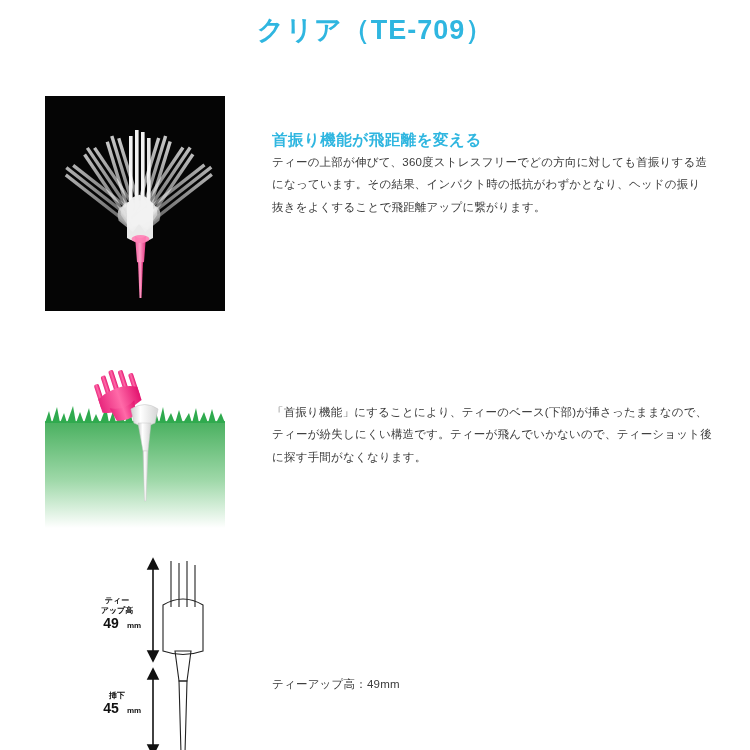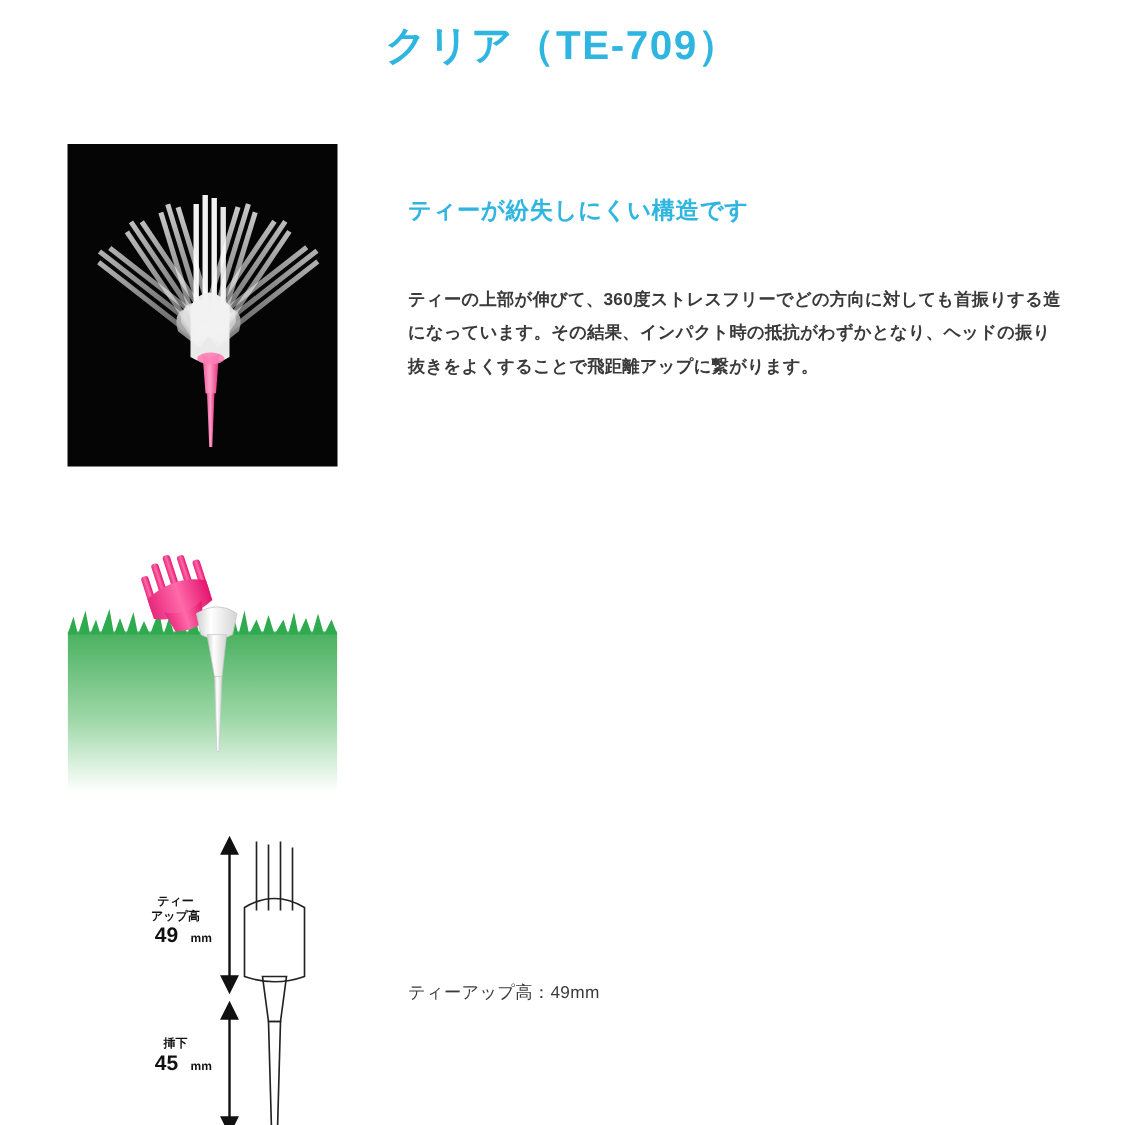"ティーが紛失しにくい構造です" div.sec-head { text: ティーが紛失しにくい構造です -> 首振り機能が飛距離を変える }
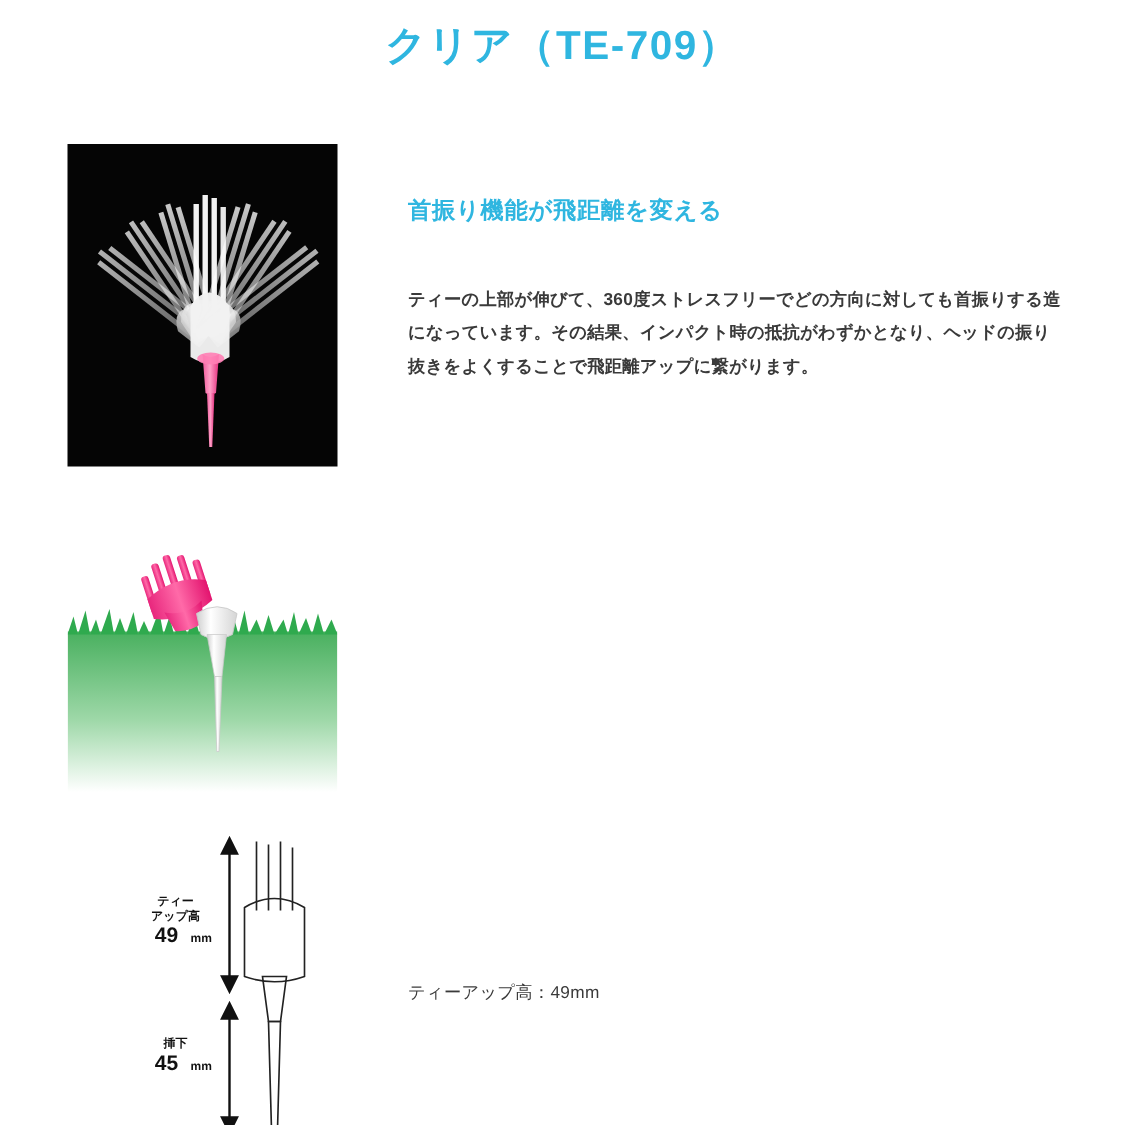"ティーの上部が伸びて、360度ストレスフリーでどの方向に対しても首振りする造にな" div.sec-body { font-weight: bold -> none; margin-top: 38px -> none }
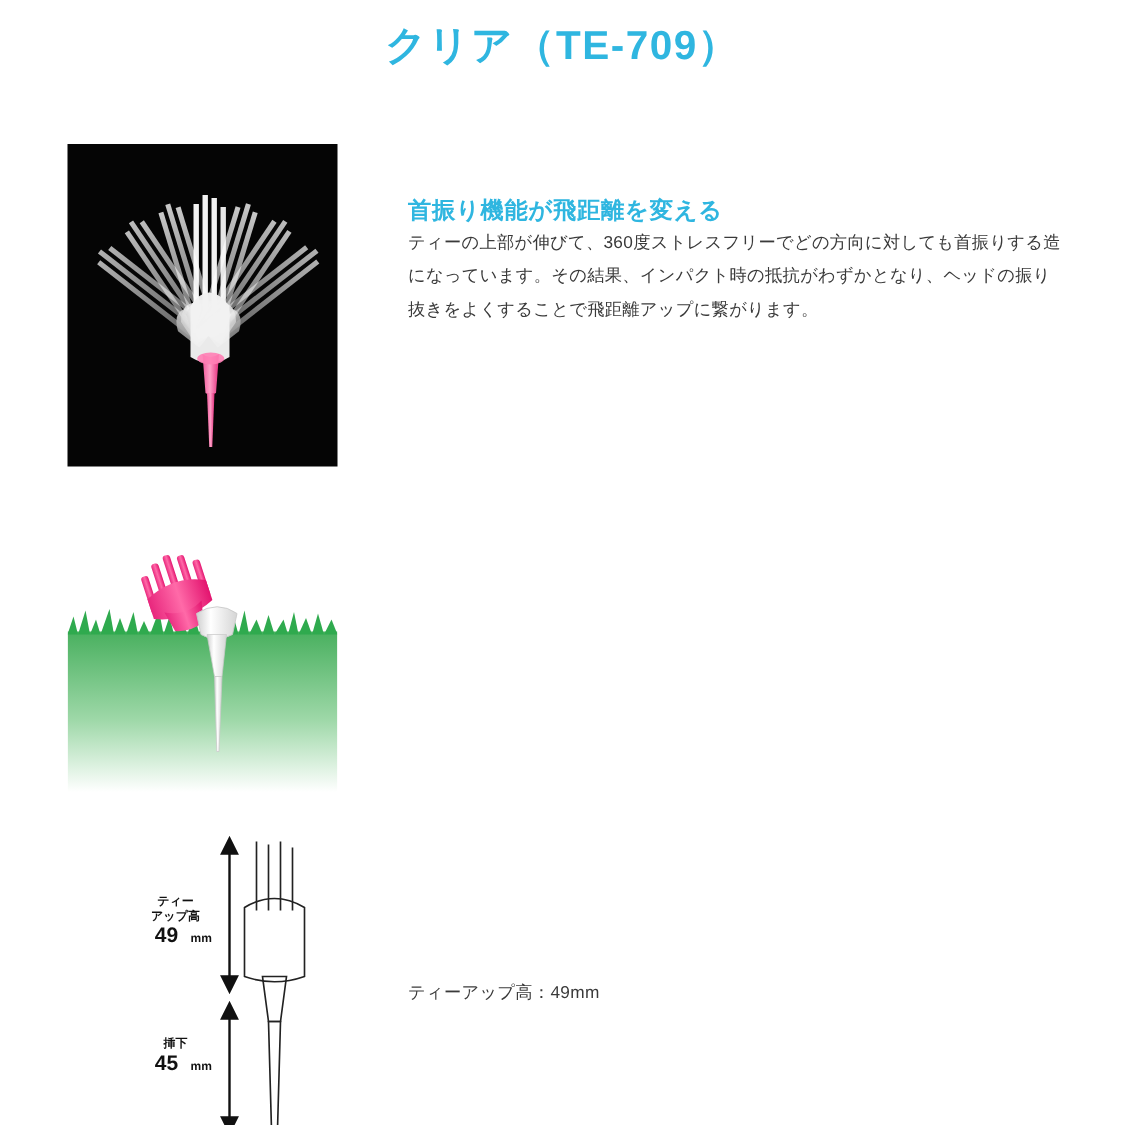"「首振り機能」にすることにより、ティーのベース(下部)が挿さったままなので、ティ" div.sec-body { html: none -> <div>「首振り機能」にすることにより、ティーのベース(下部)が挿さったままなので、ティーが紛失しにくい構造です。ティーが飛んでいかないので、ティーショット後に探す手間がなくなります。</div> }
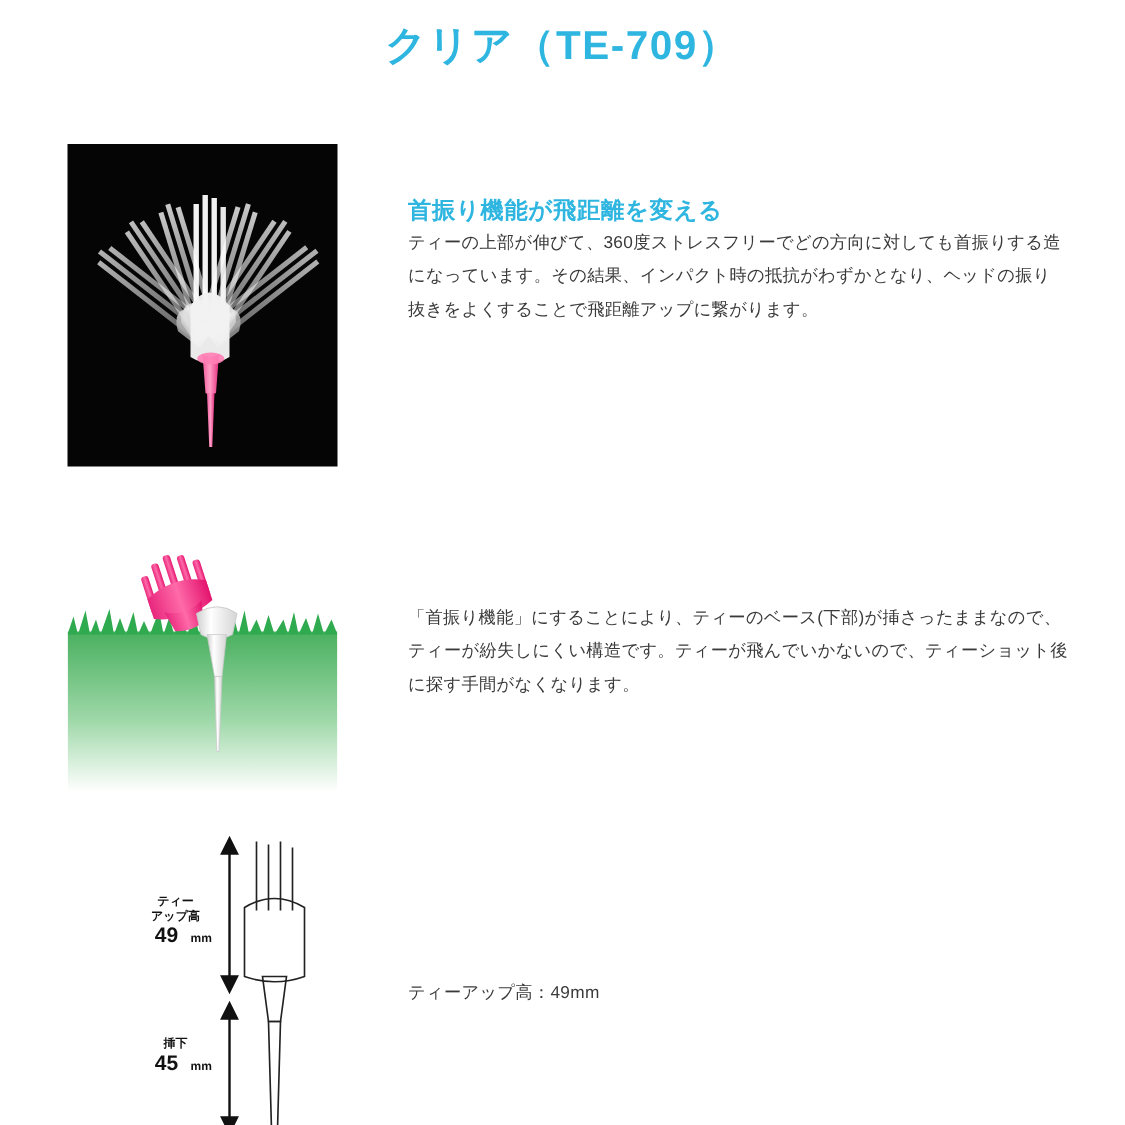"ティーアップ高：49mm" div.sec-body { margin-top: 38px -> 60px }
